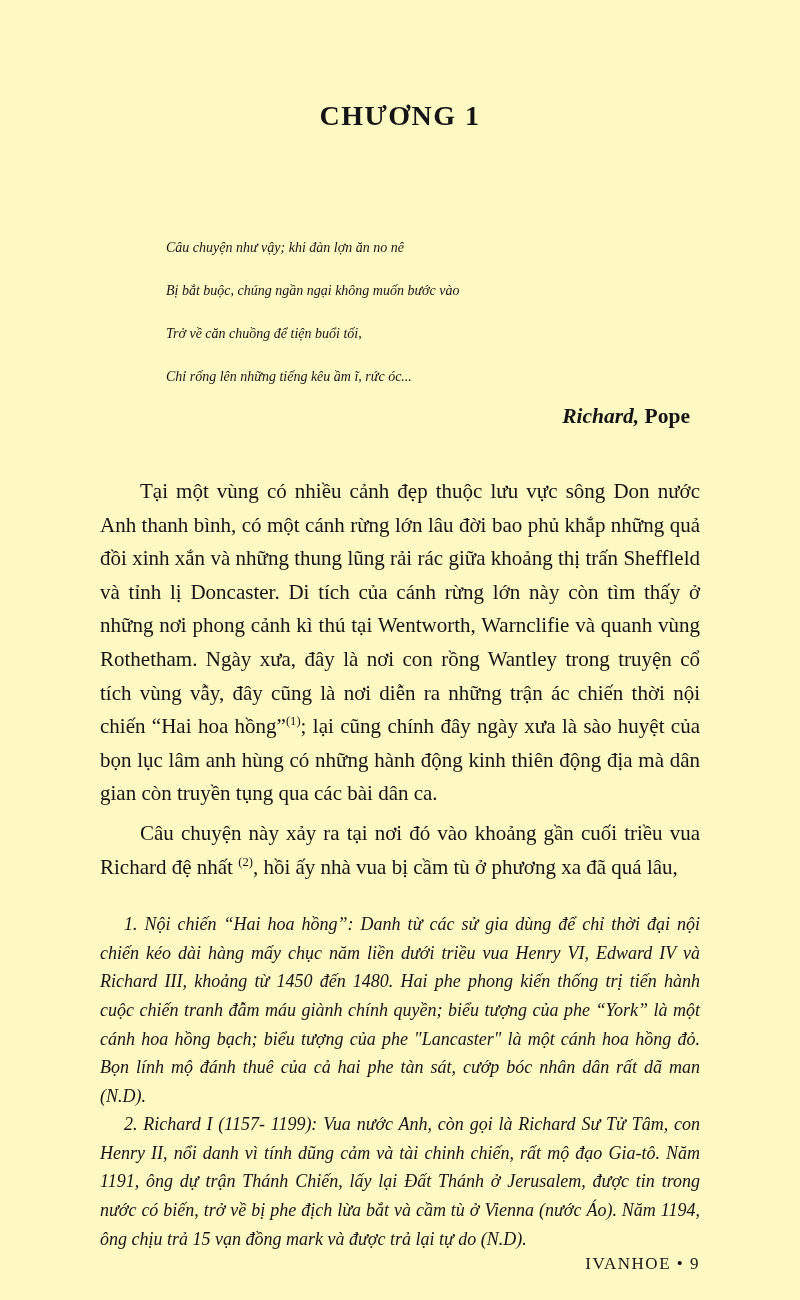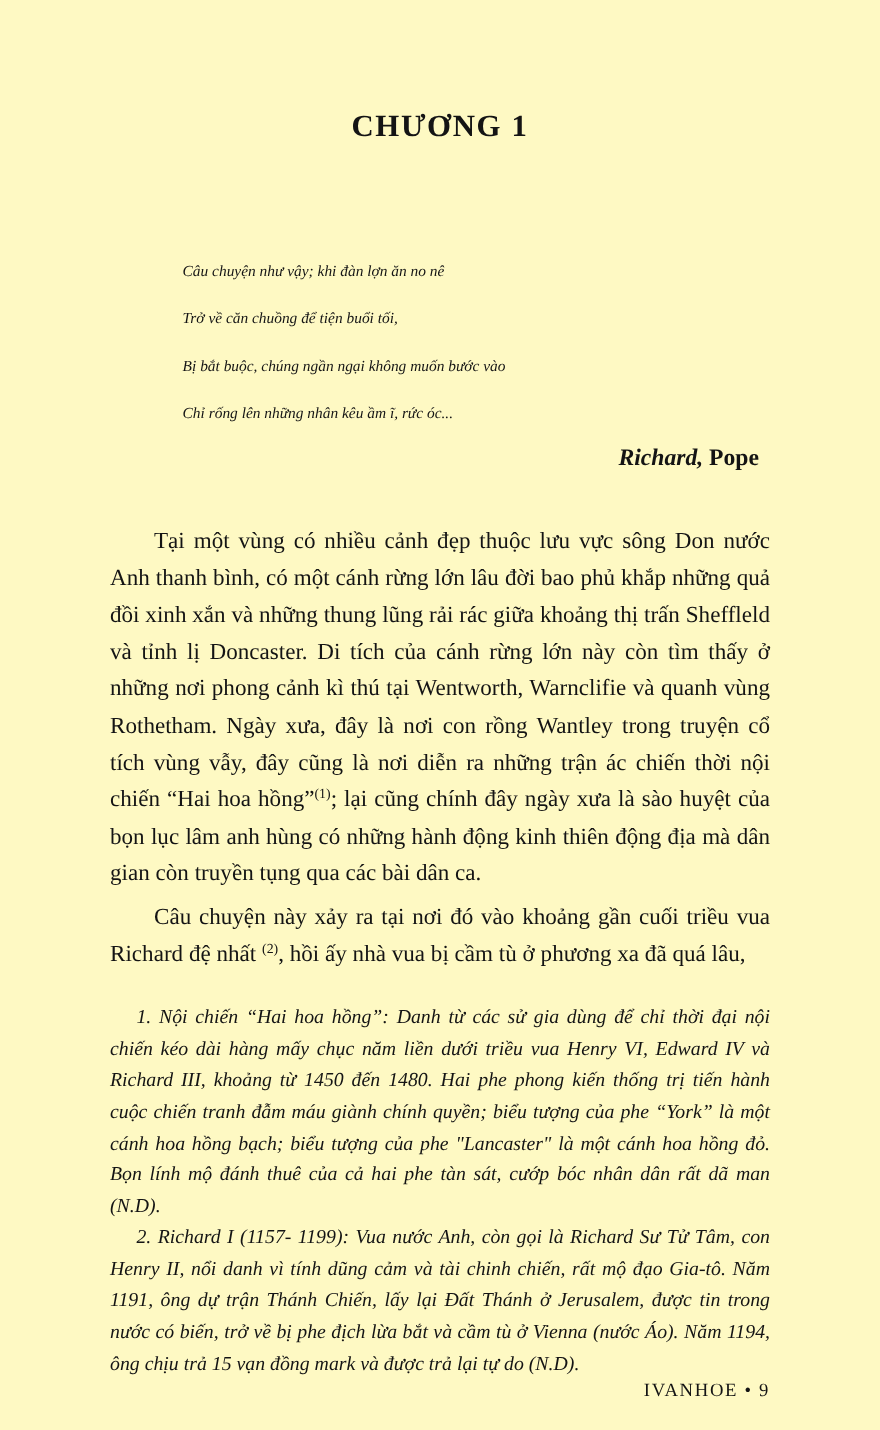"Trở về căn chuồng để" div { order: before "Bị bắt buộc, chúng ngần" -> after "Bị bắt buộc, chúng ngần" }
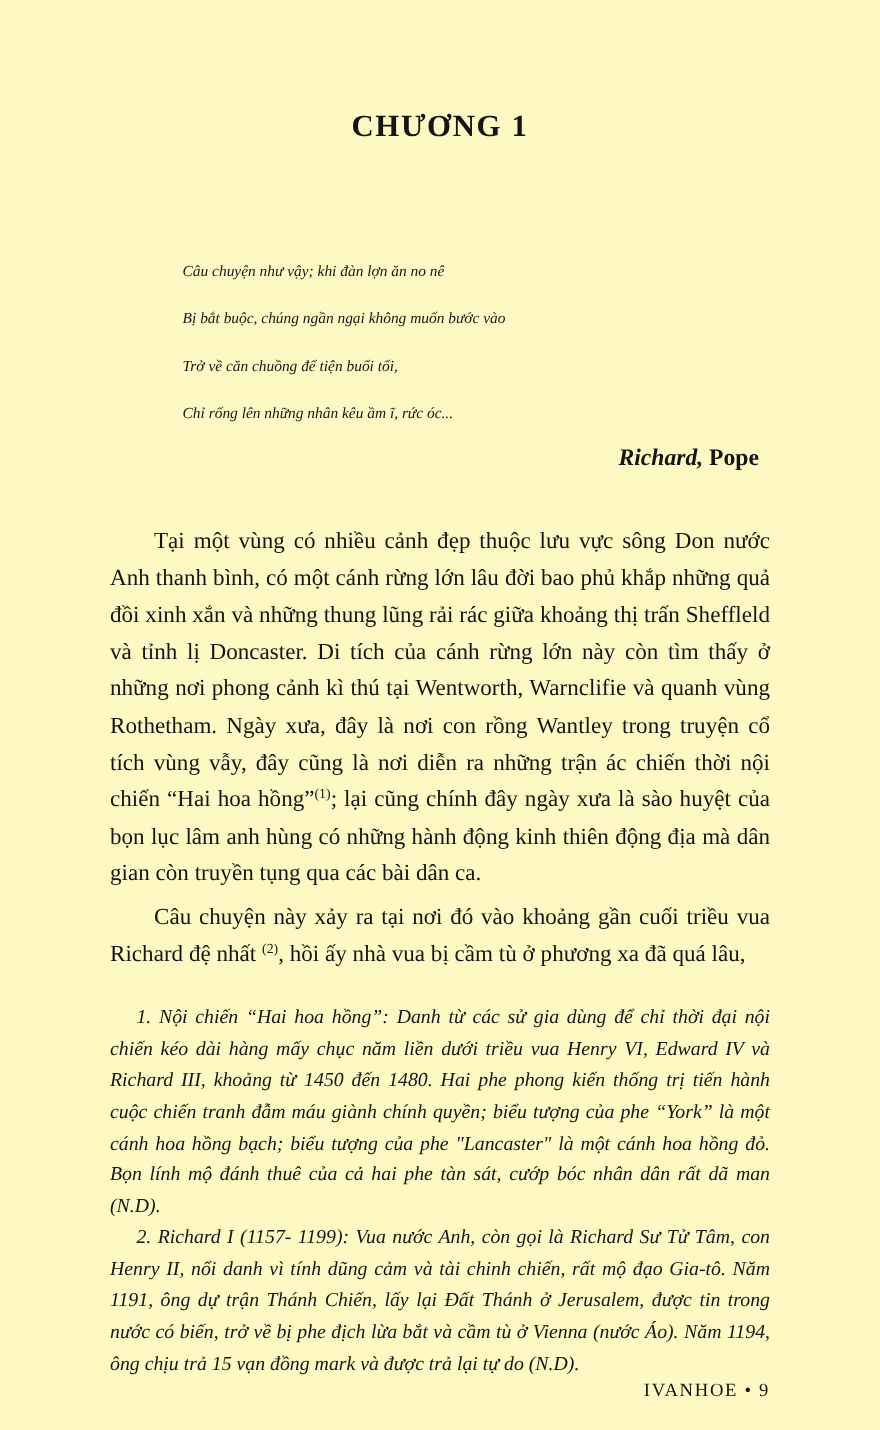"Chỉ rống lên những nhân" div { text: nhân -> tiếng }
